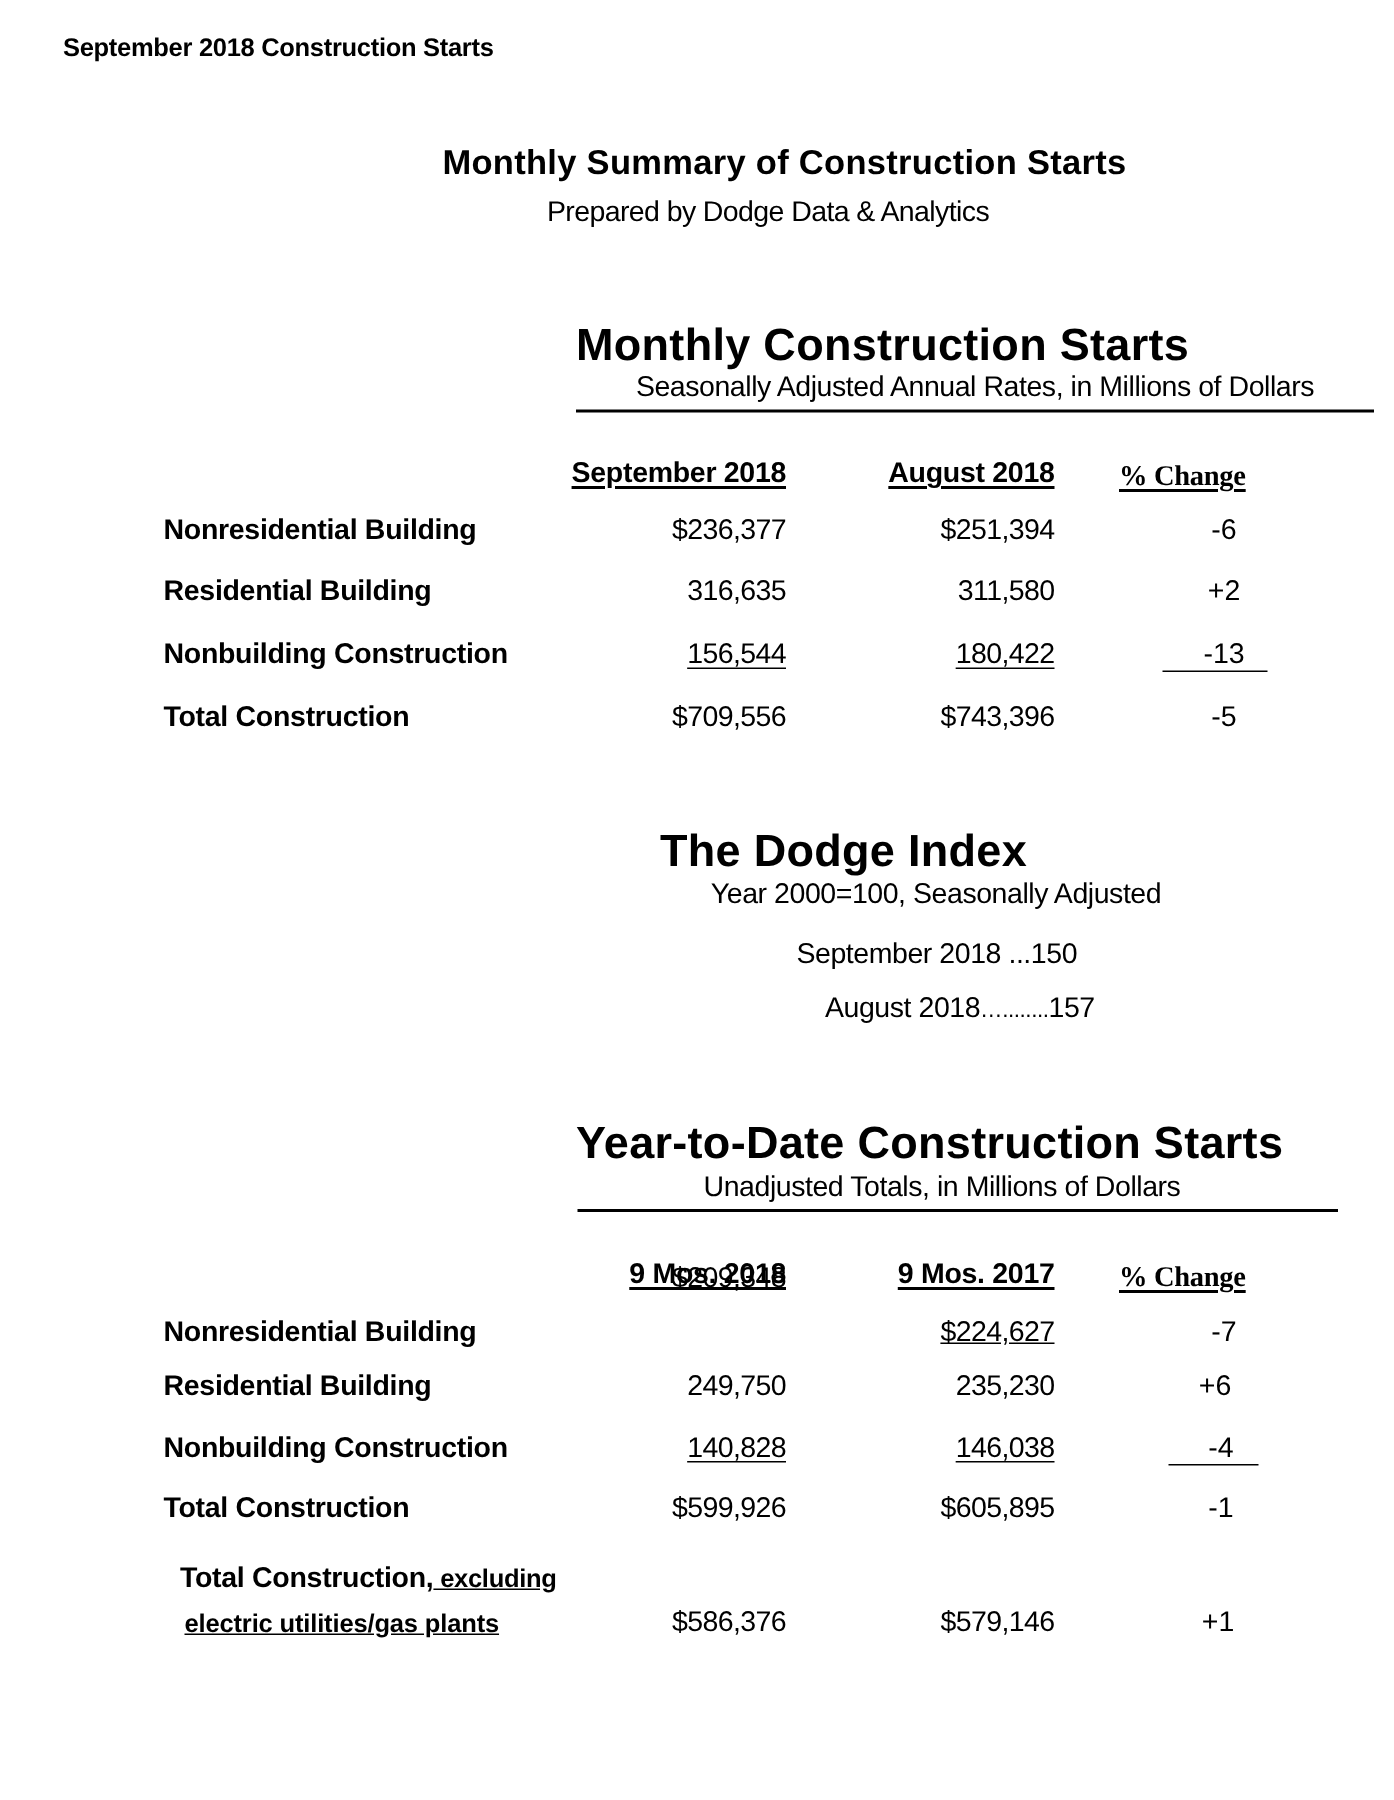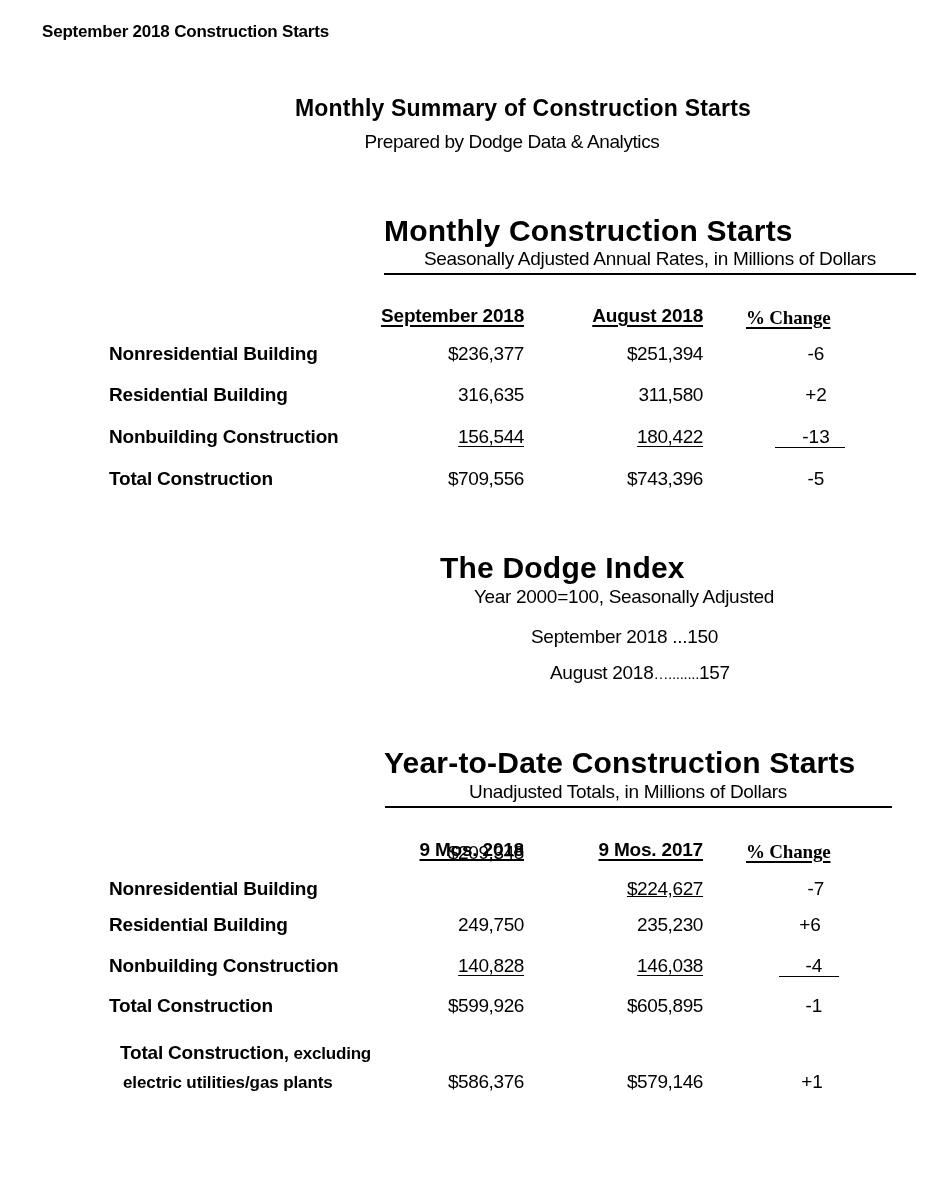"excluding" .small-bold { text-decoration: none -> underline }
